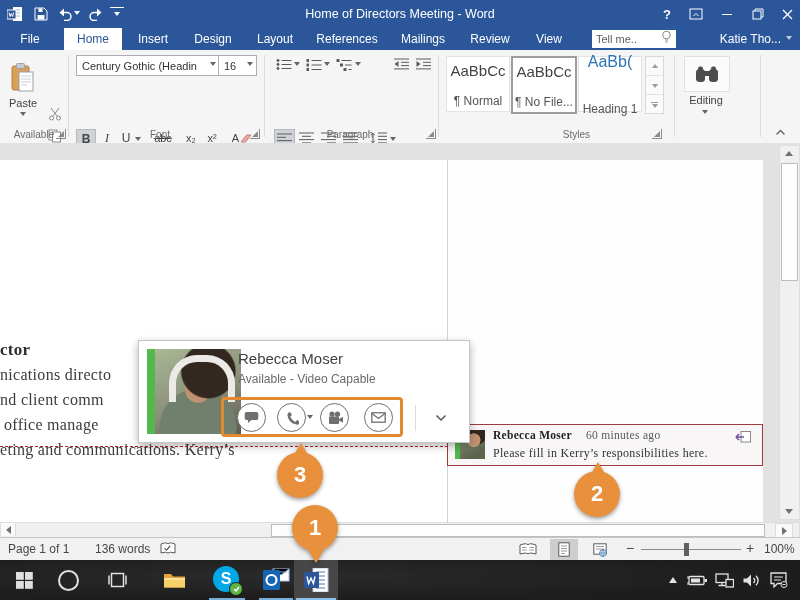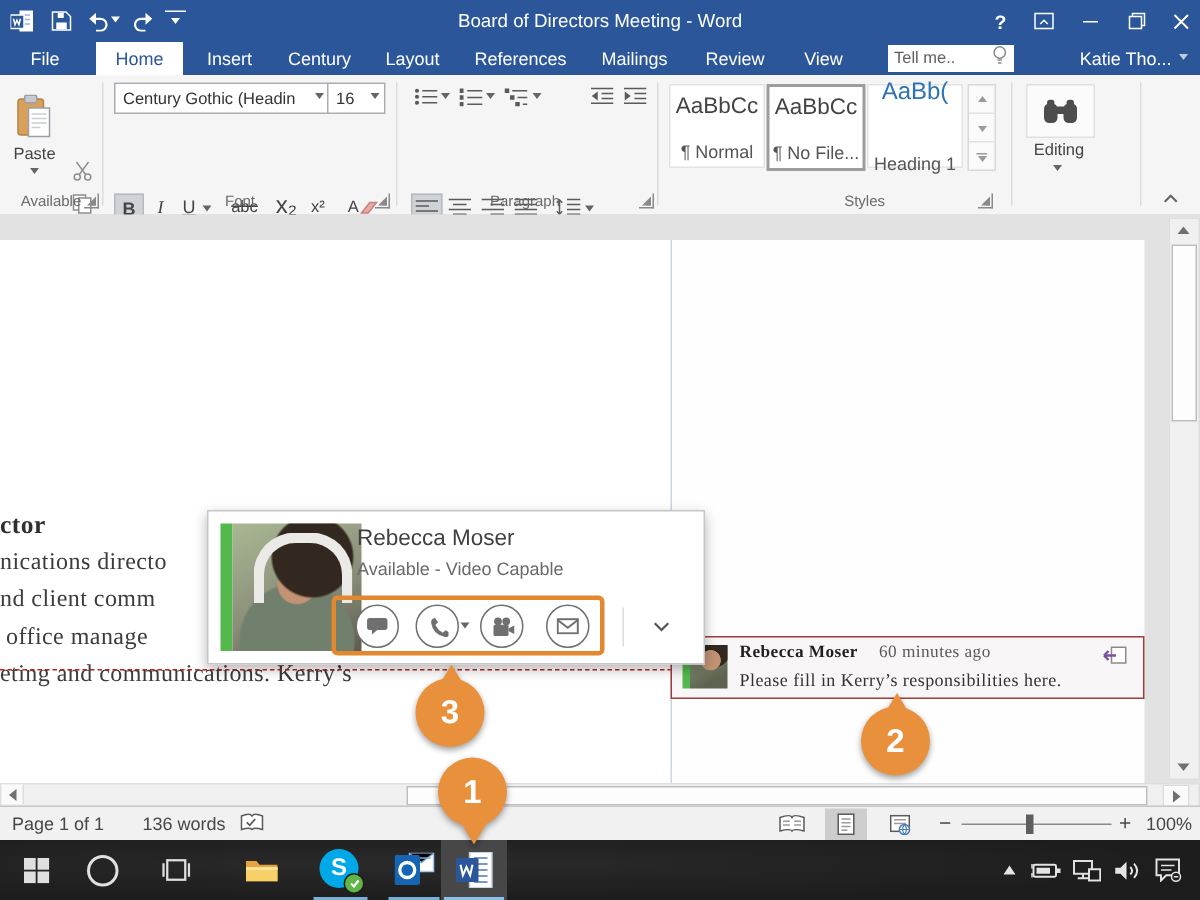"Board of Directors Meeting -" div.abs { text: Board -> Home }
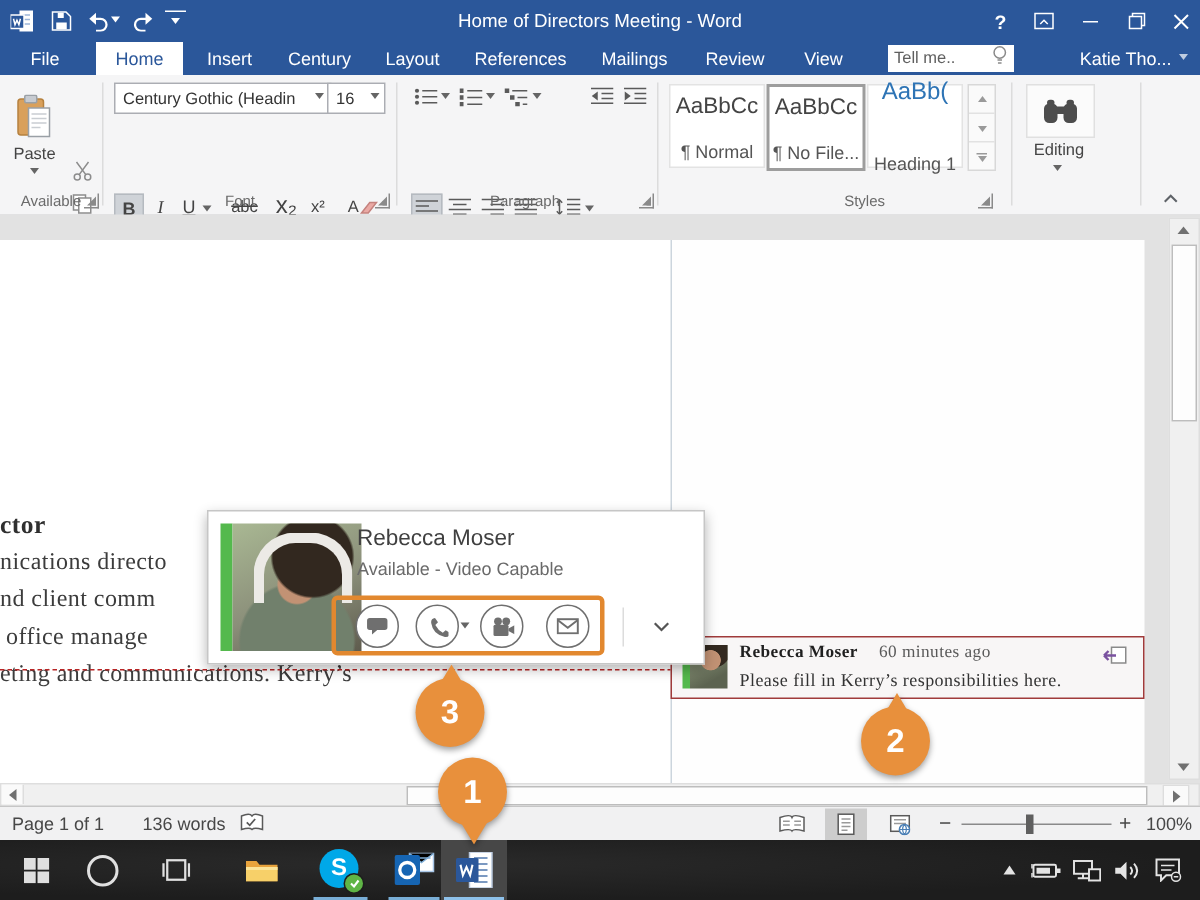"Century" div.tab { text: Century -> Design }
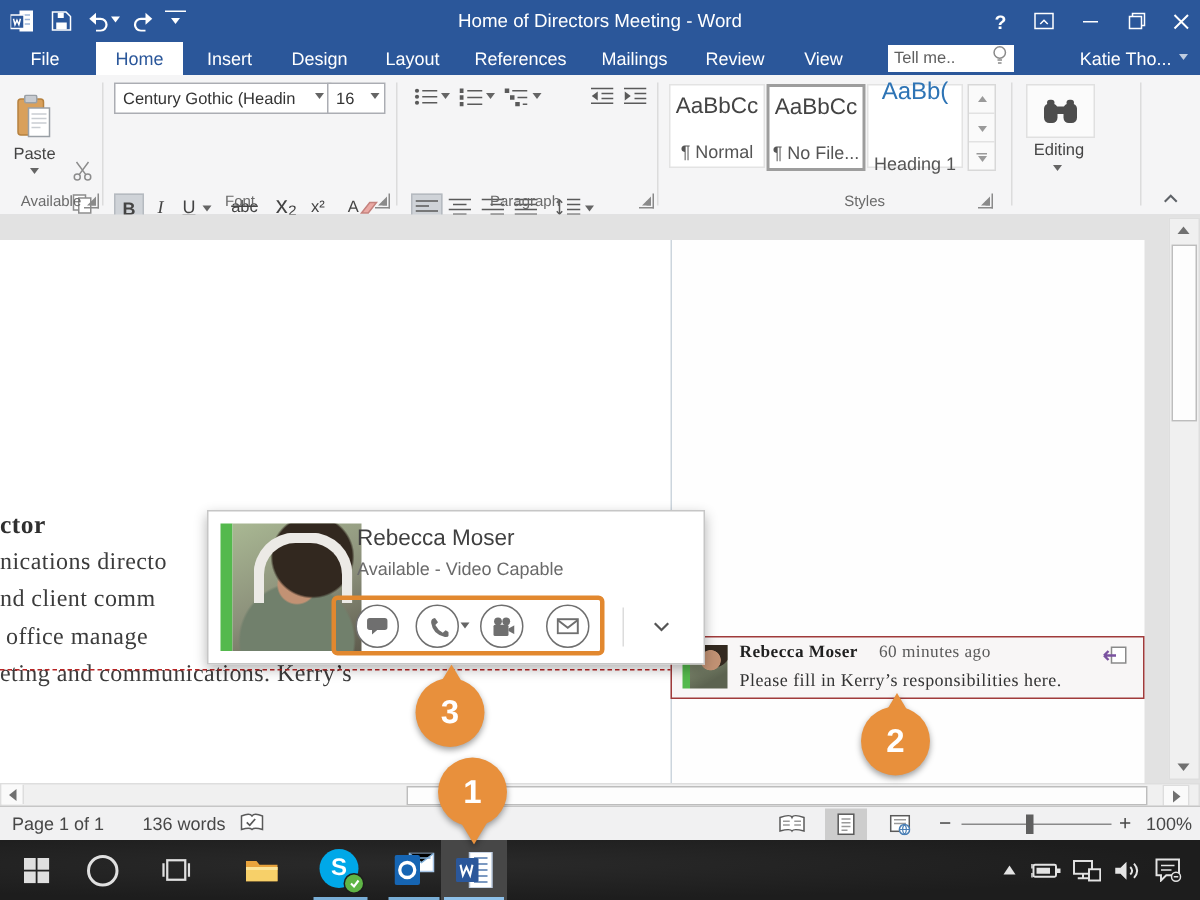"x₂" span.rbtn { font-size: 16px -> 11px }
